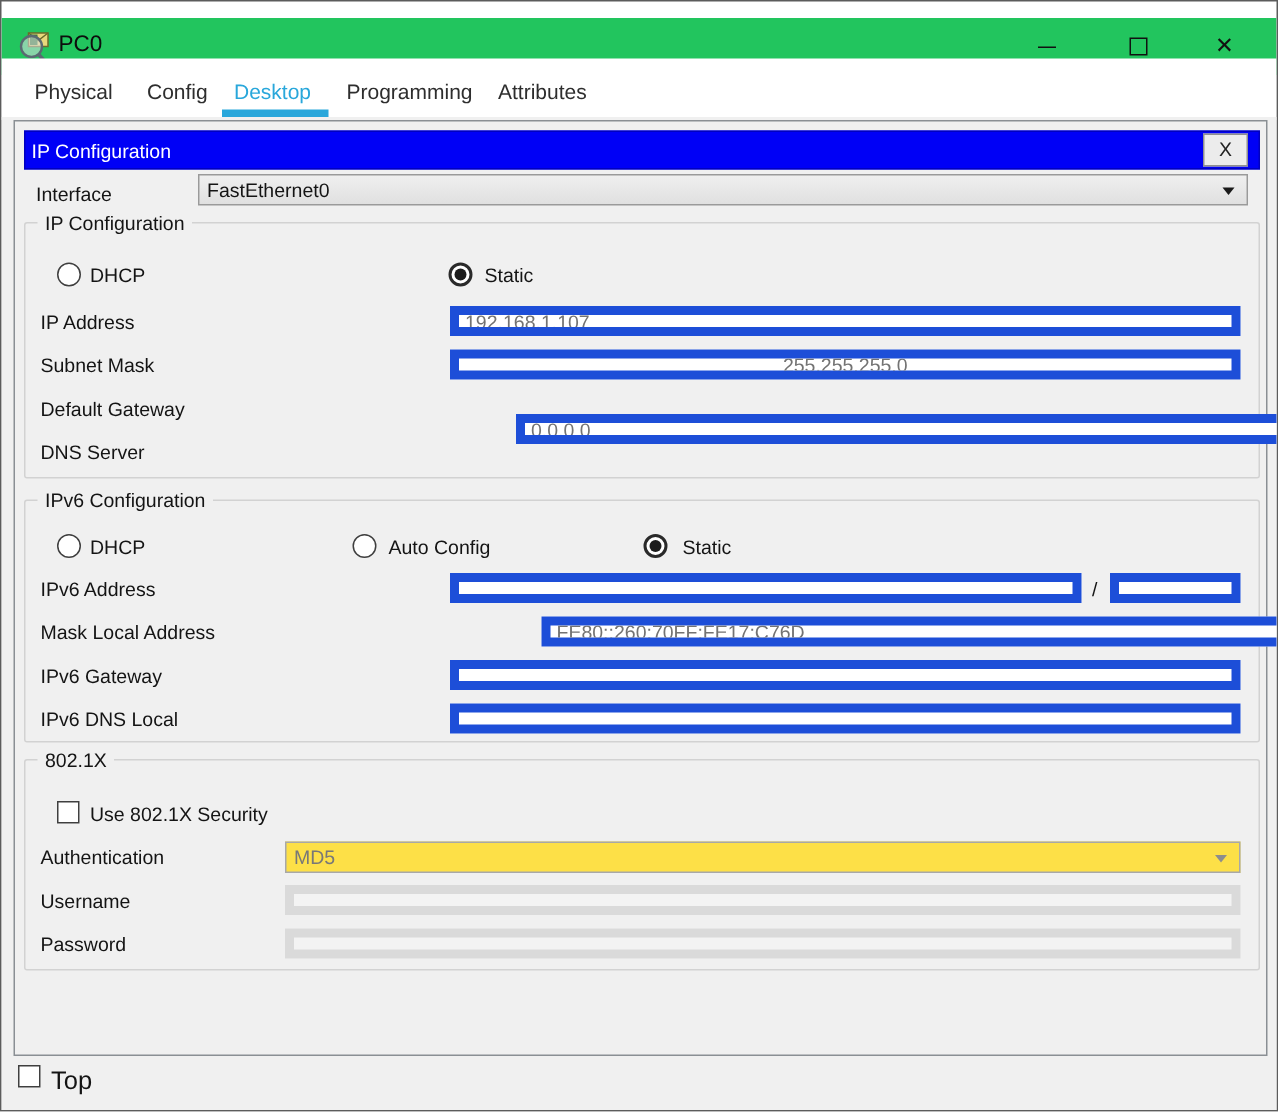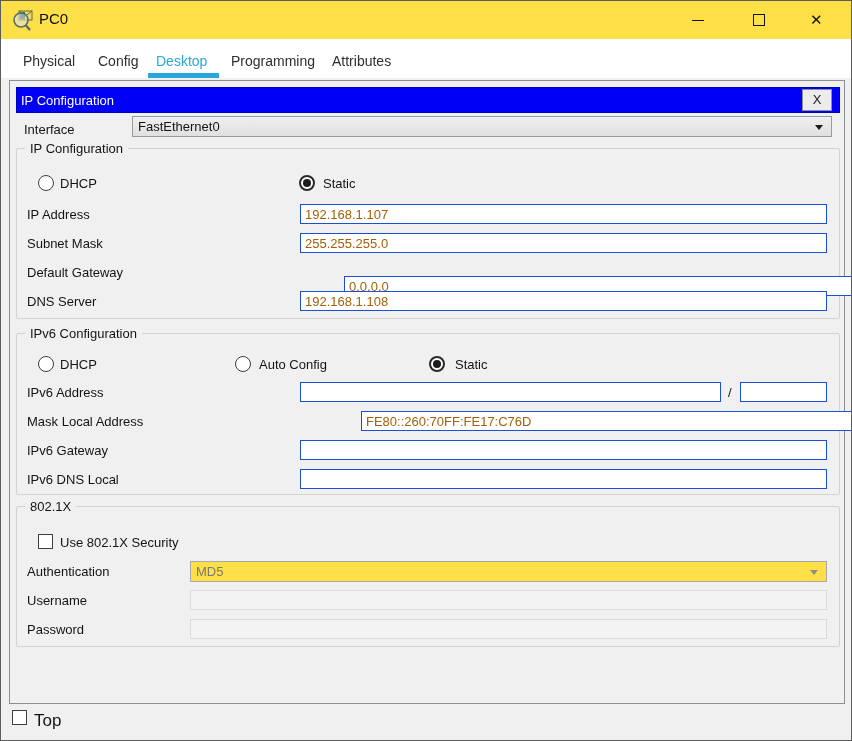"PC0" .titlebar { background: #fde047 -> #22c55e; top: 0 -> 11px }
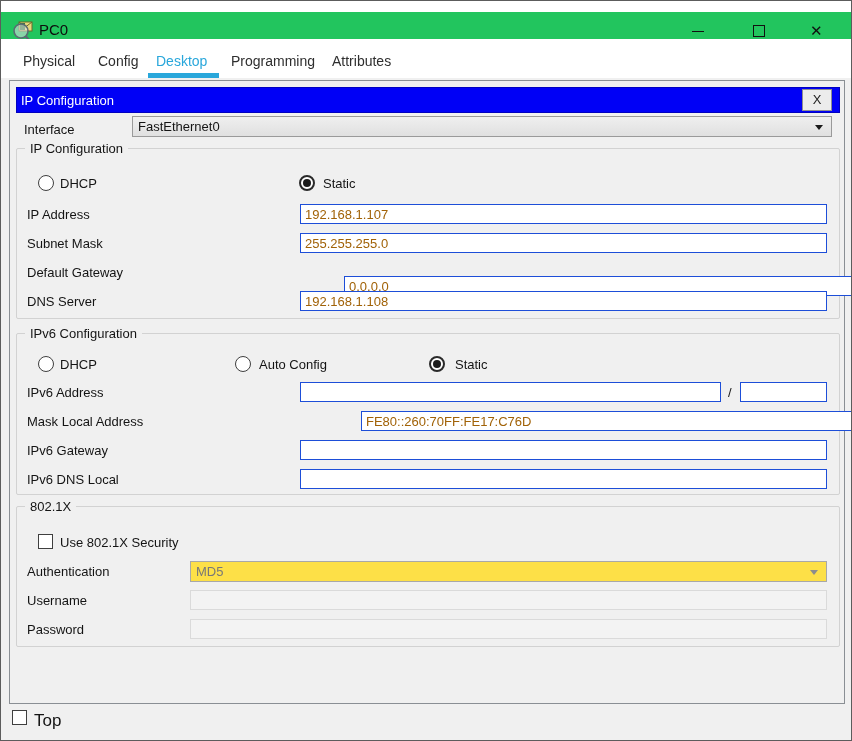"192.168.1.107" .txt { border: 1px solid #1d4ed8 -> 6px solid #1d4ed8; color: #a16207 -> #737373 }
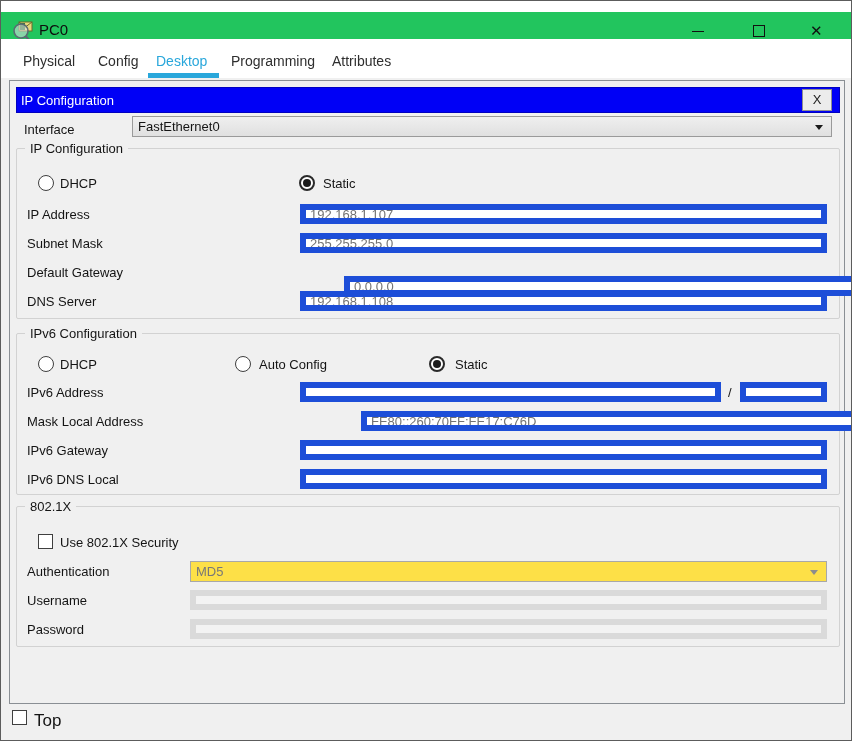"255.255.255.0" input.txt { text-align: none -> center }
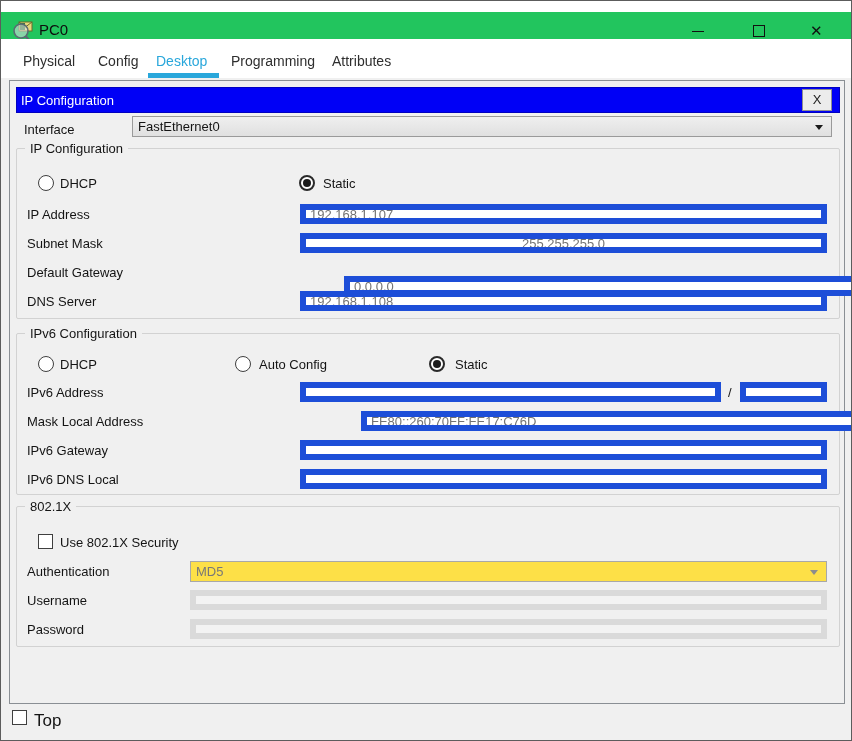"192.168.1.108" input.txt { html: <input> -> none }
